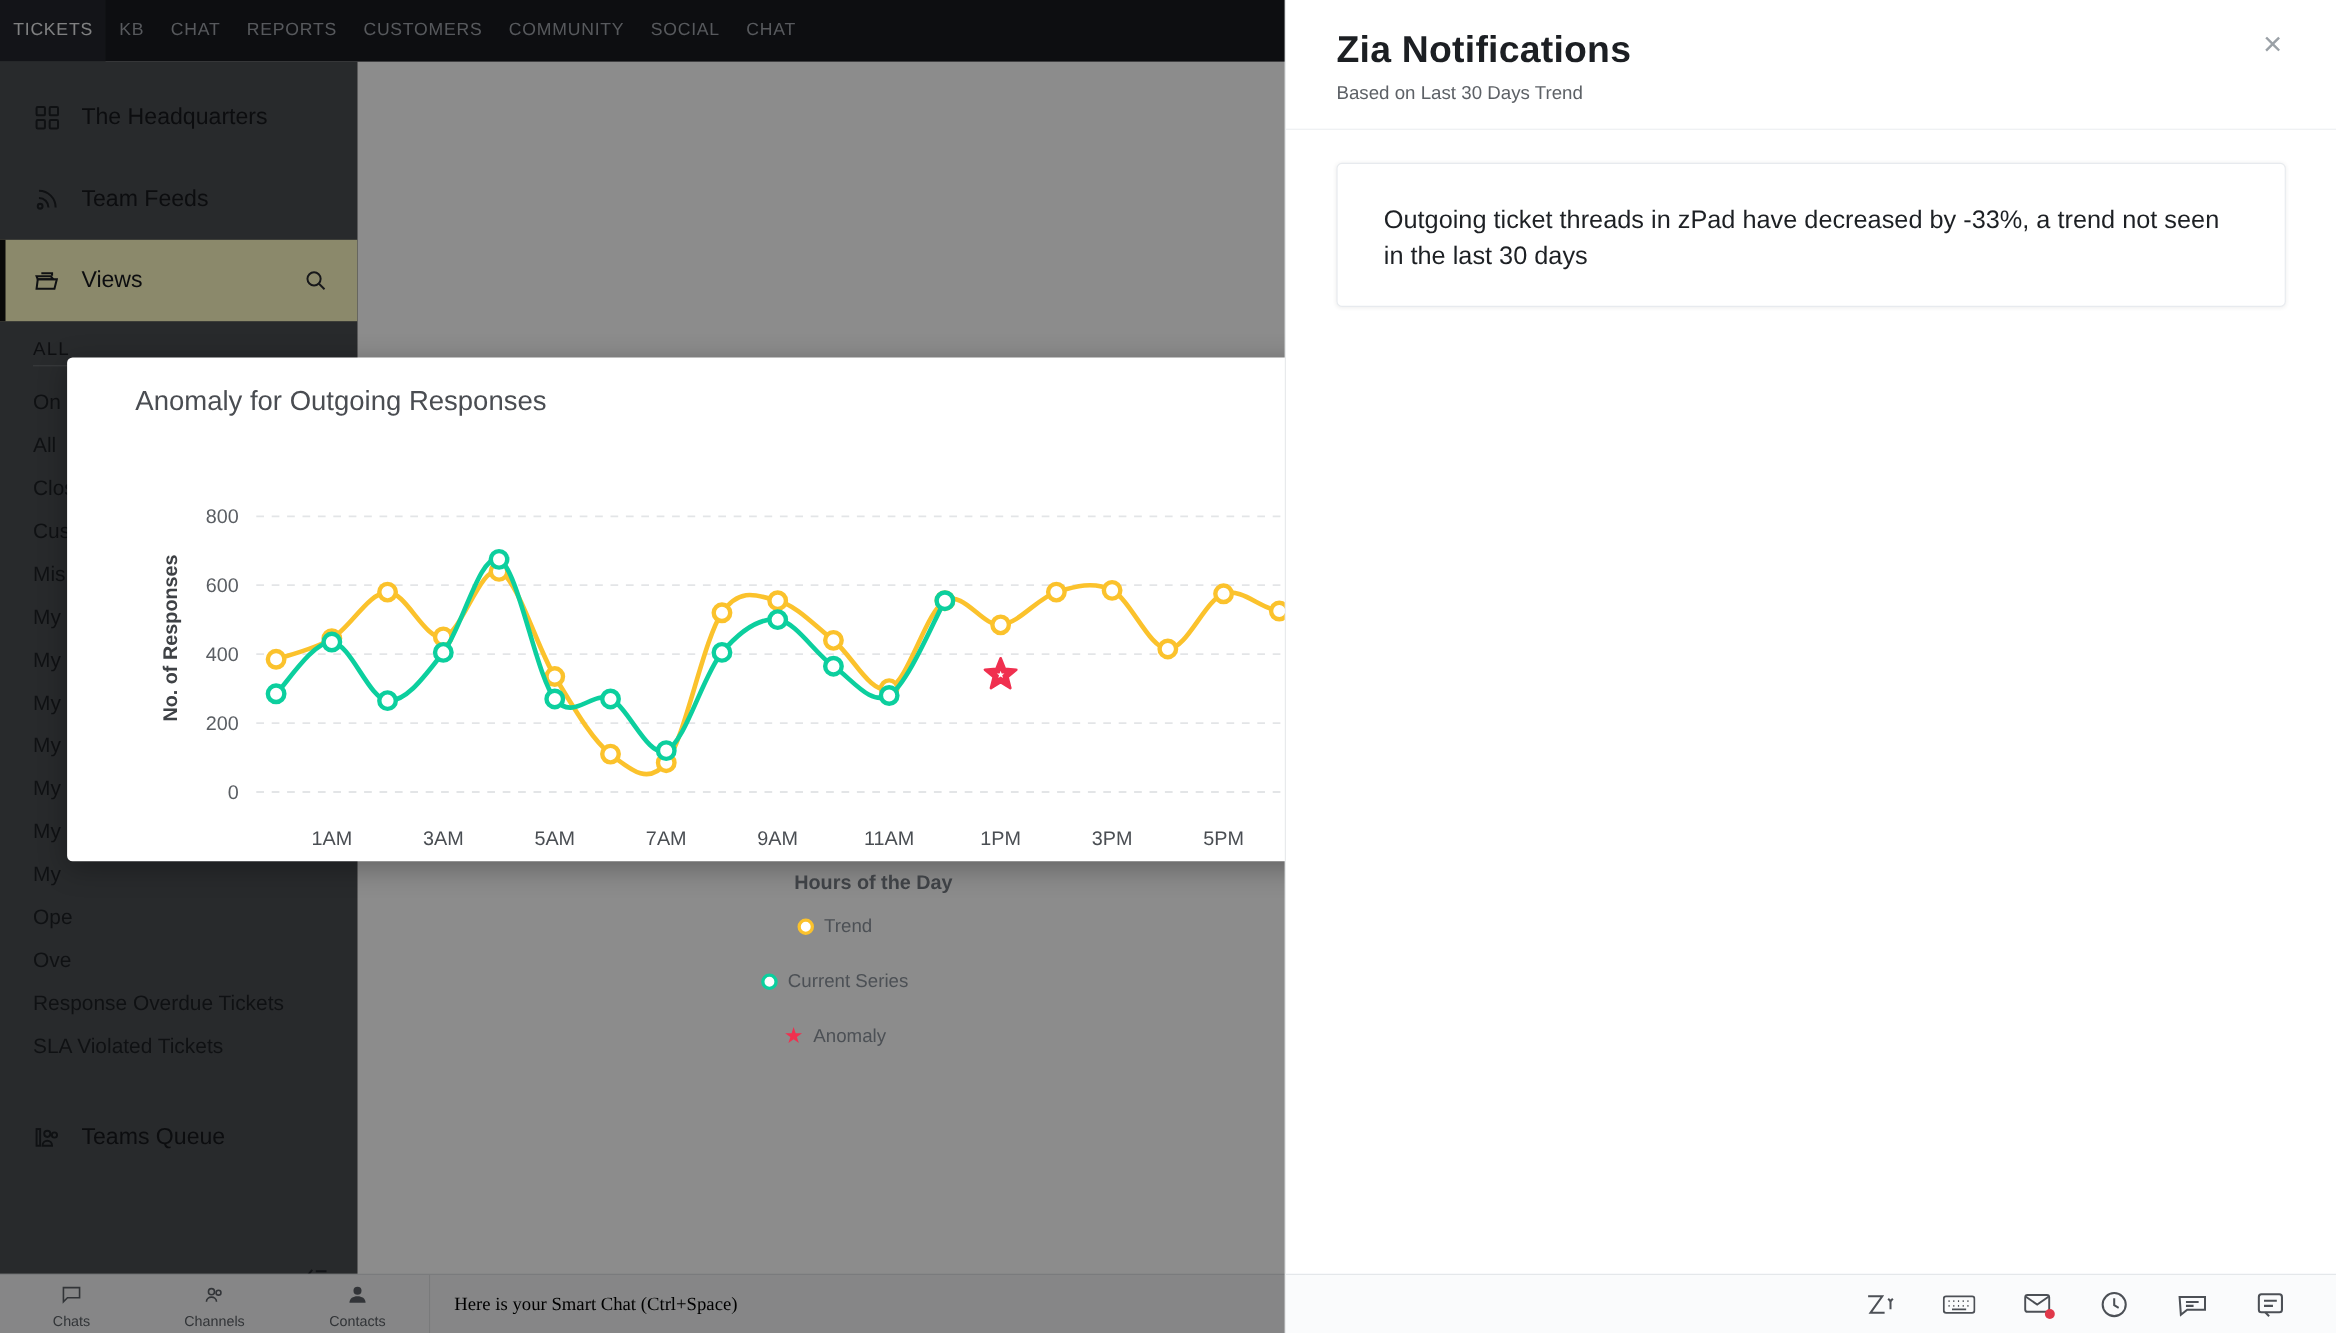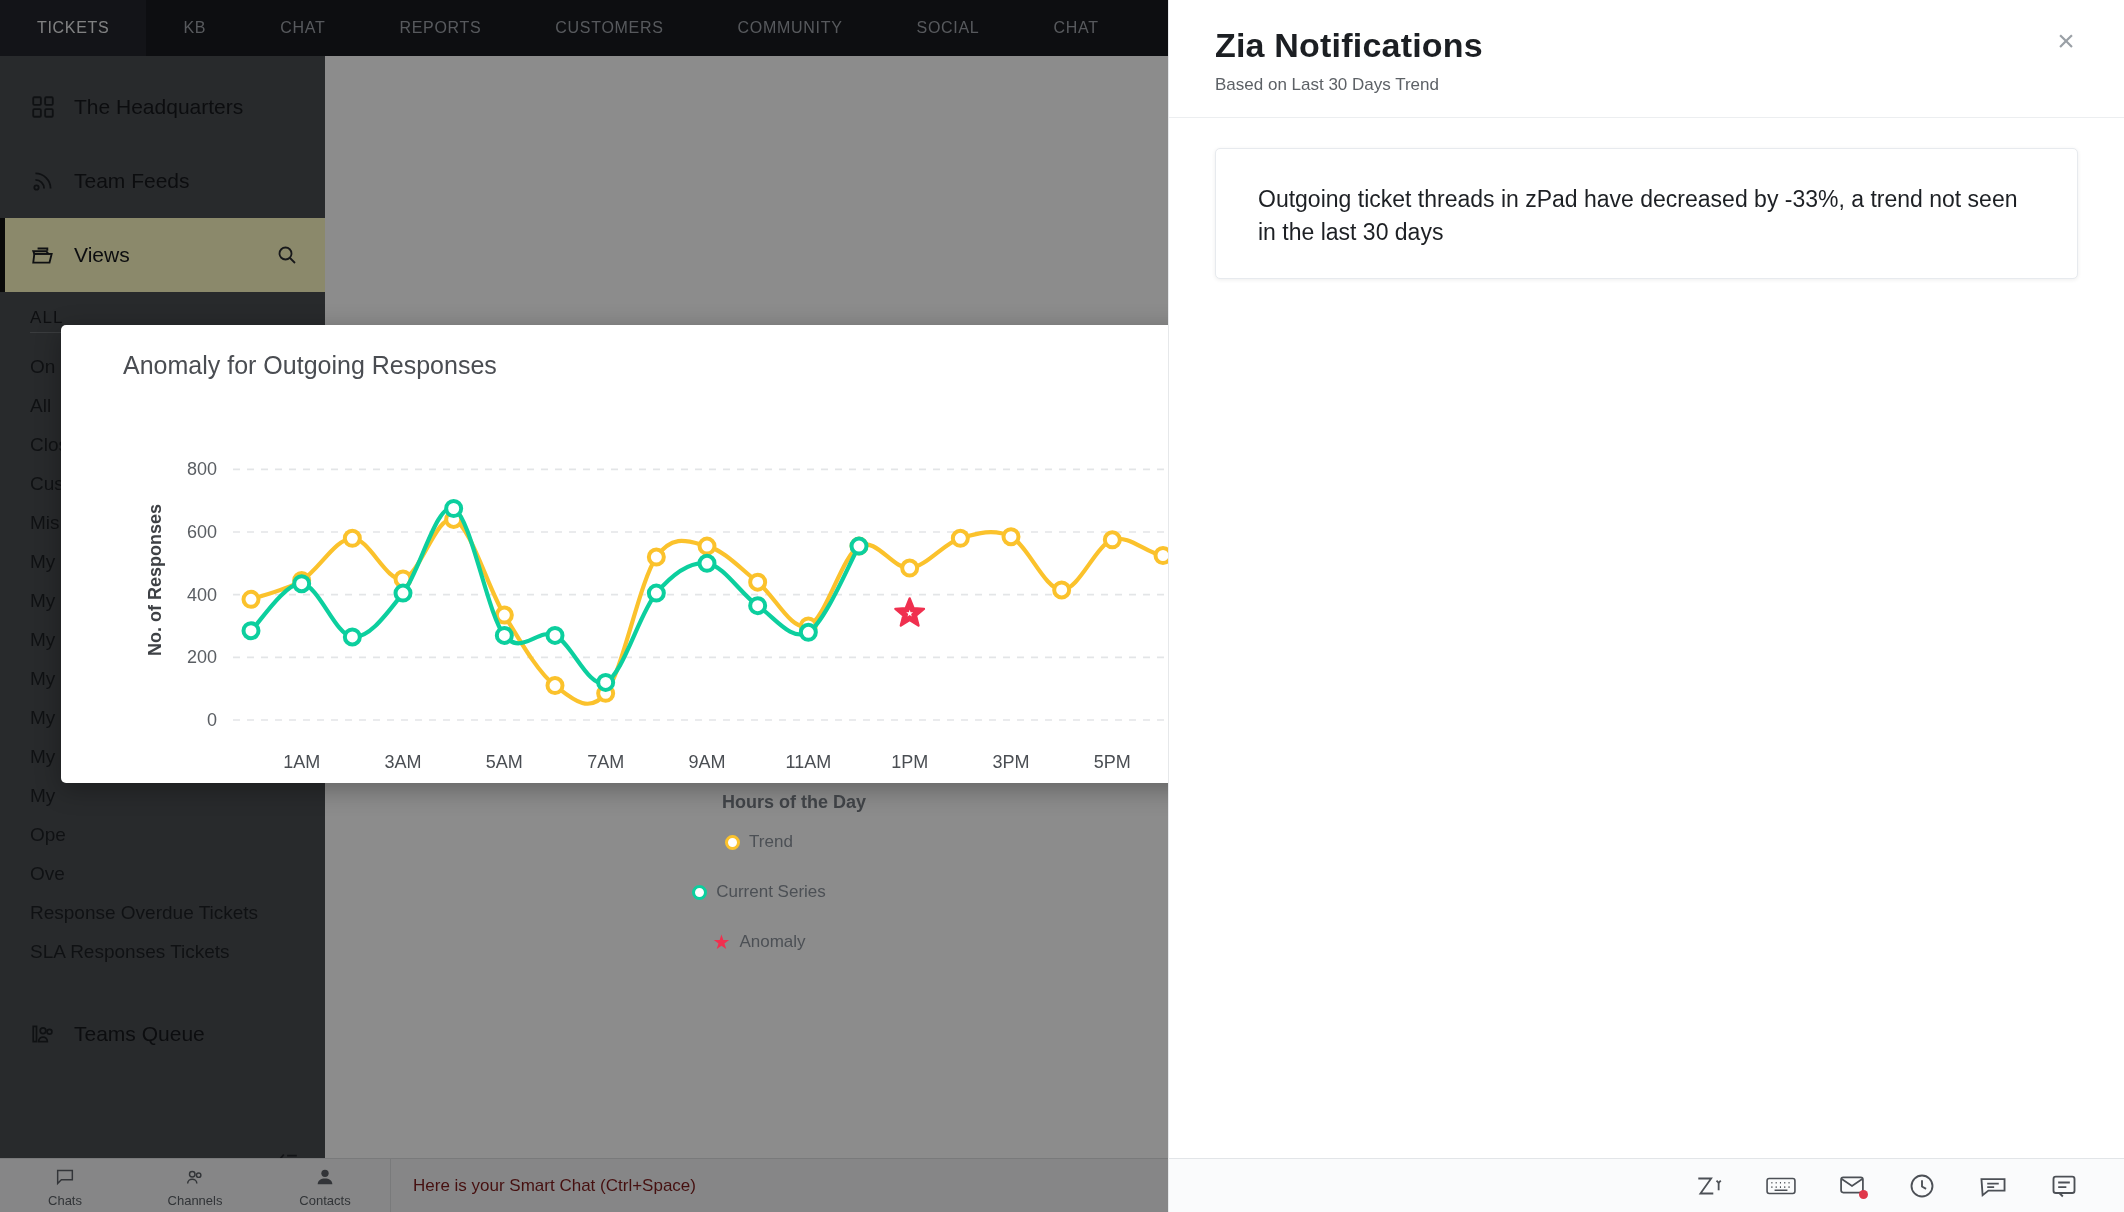"TICKETS" .topnav-item { padding: 0 37px -> 0 12px }
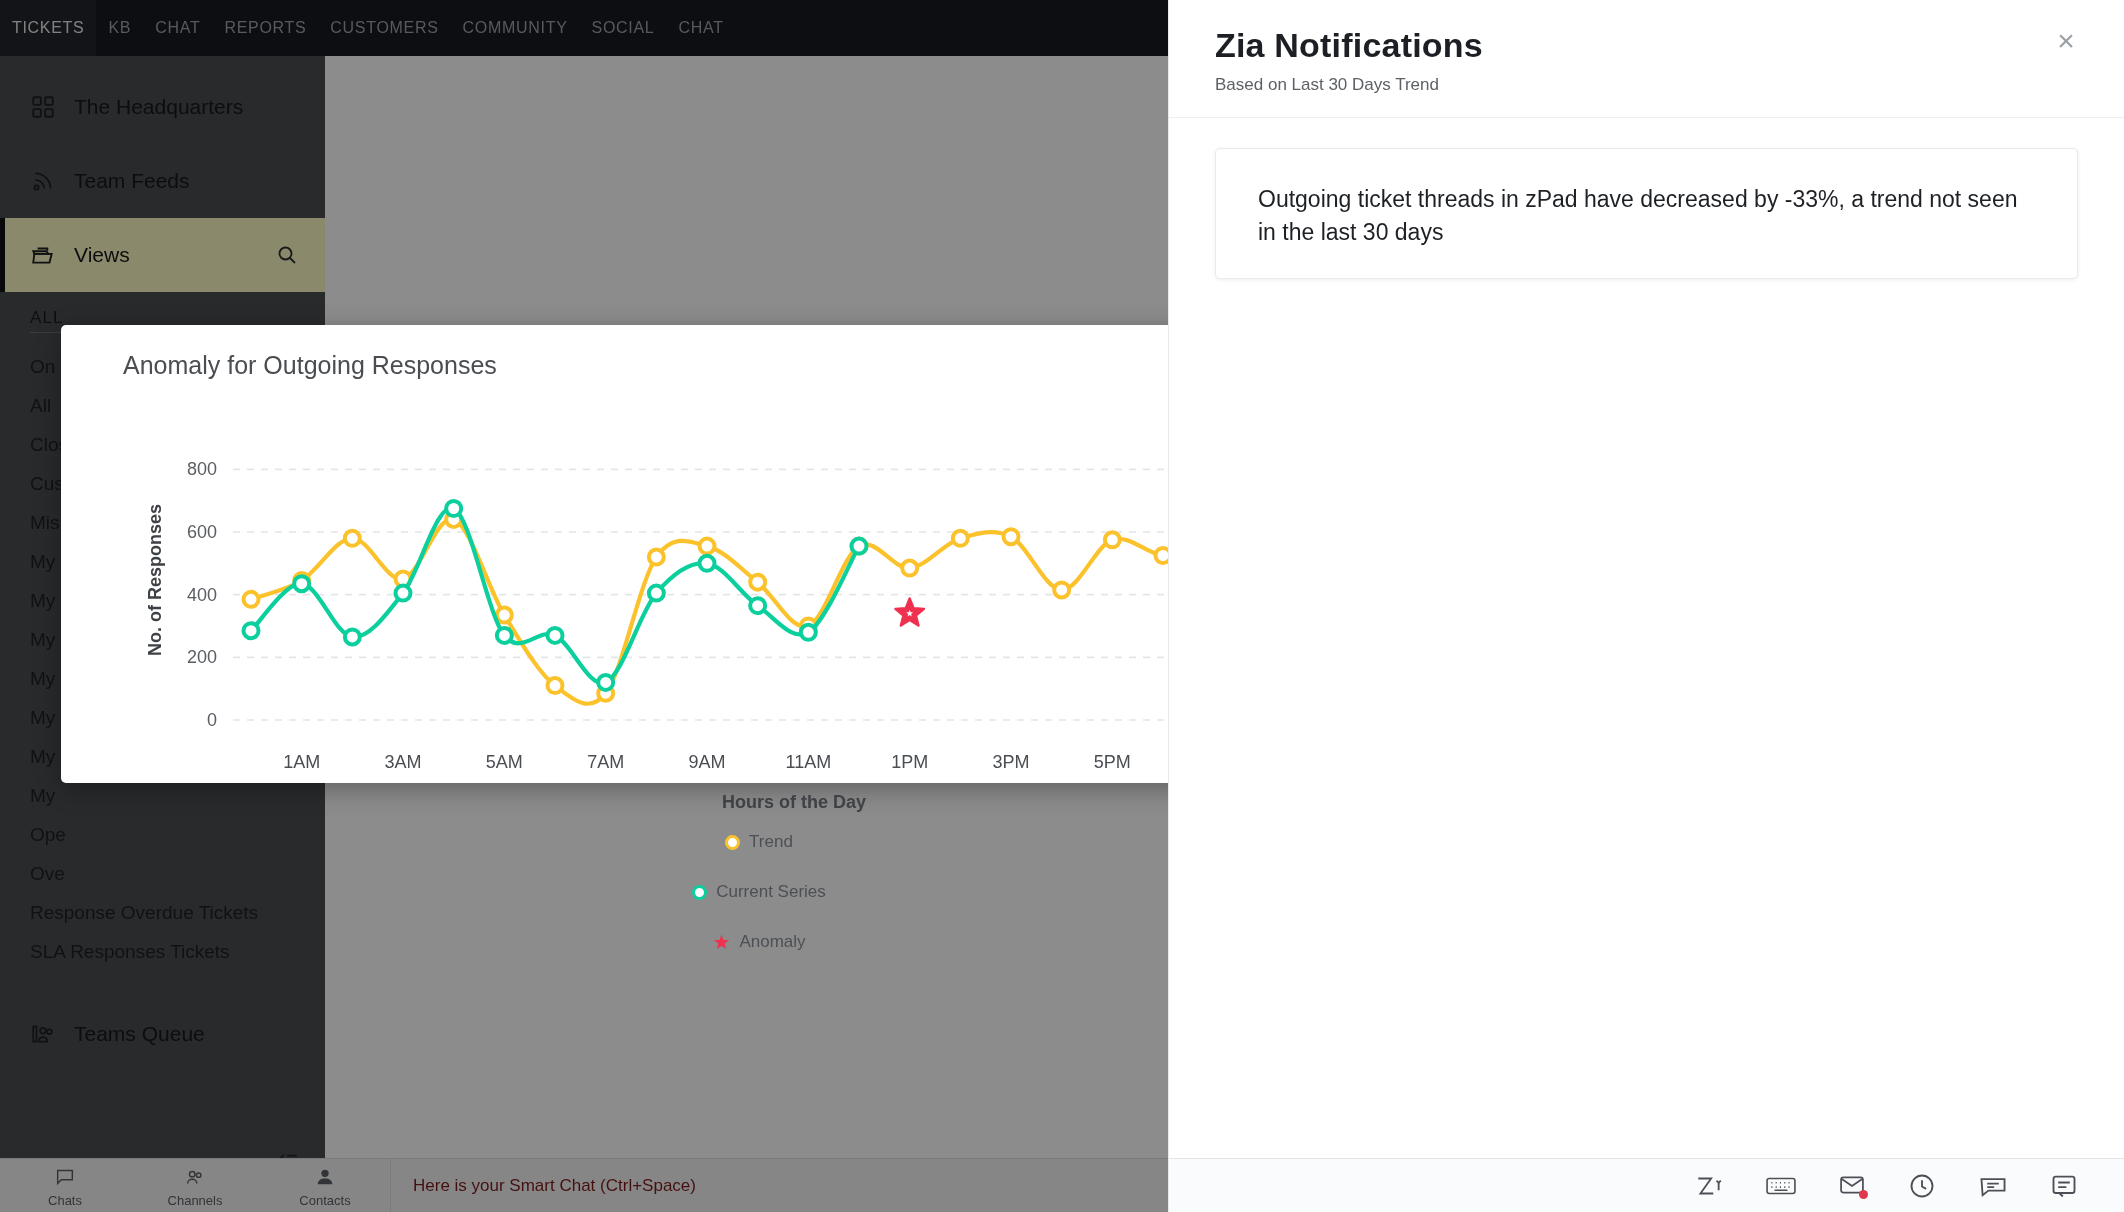"SLA Responses Tickets" div.views-item { text: Responses -> Violated }
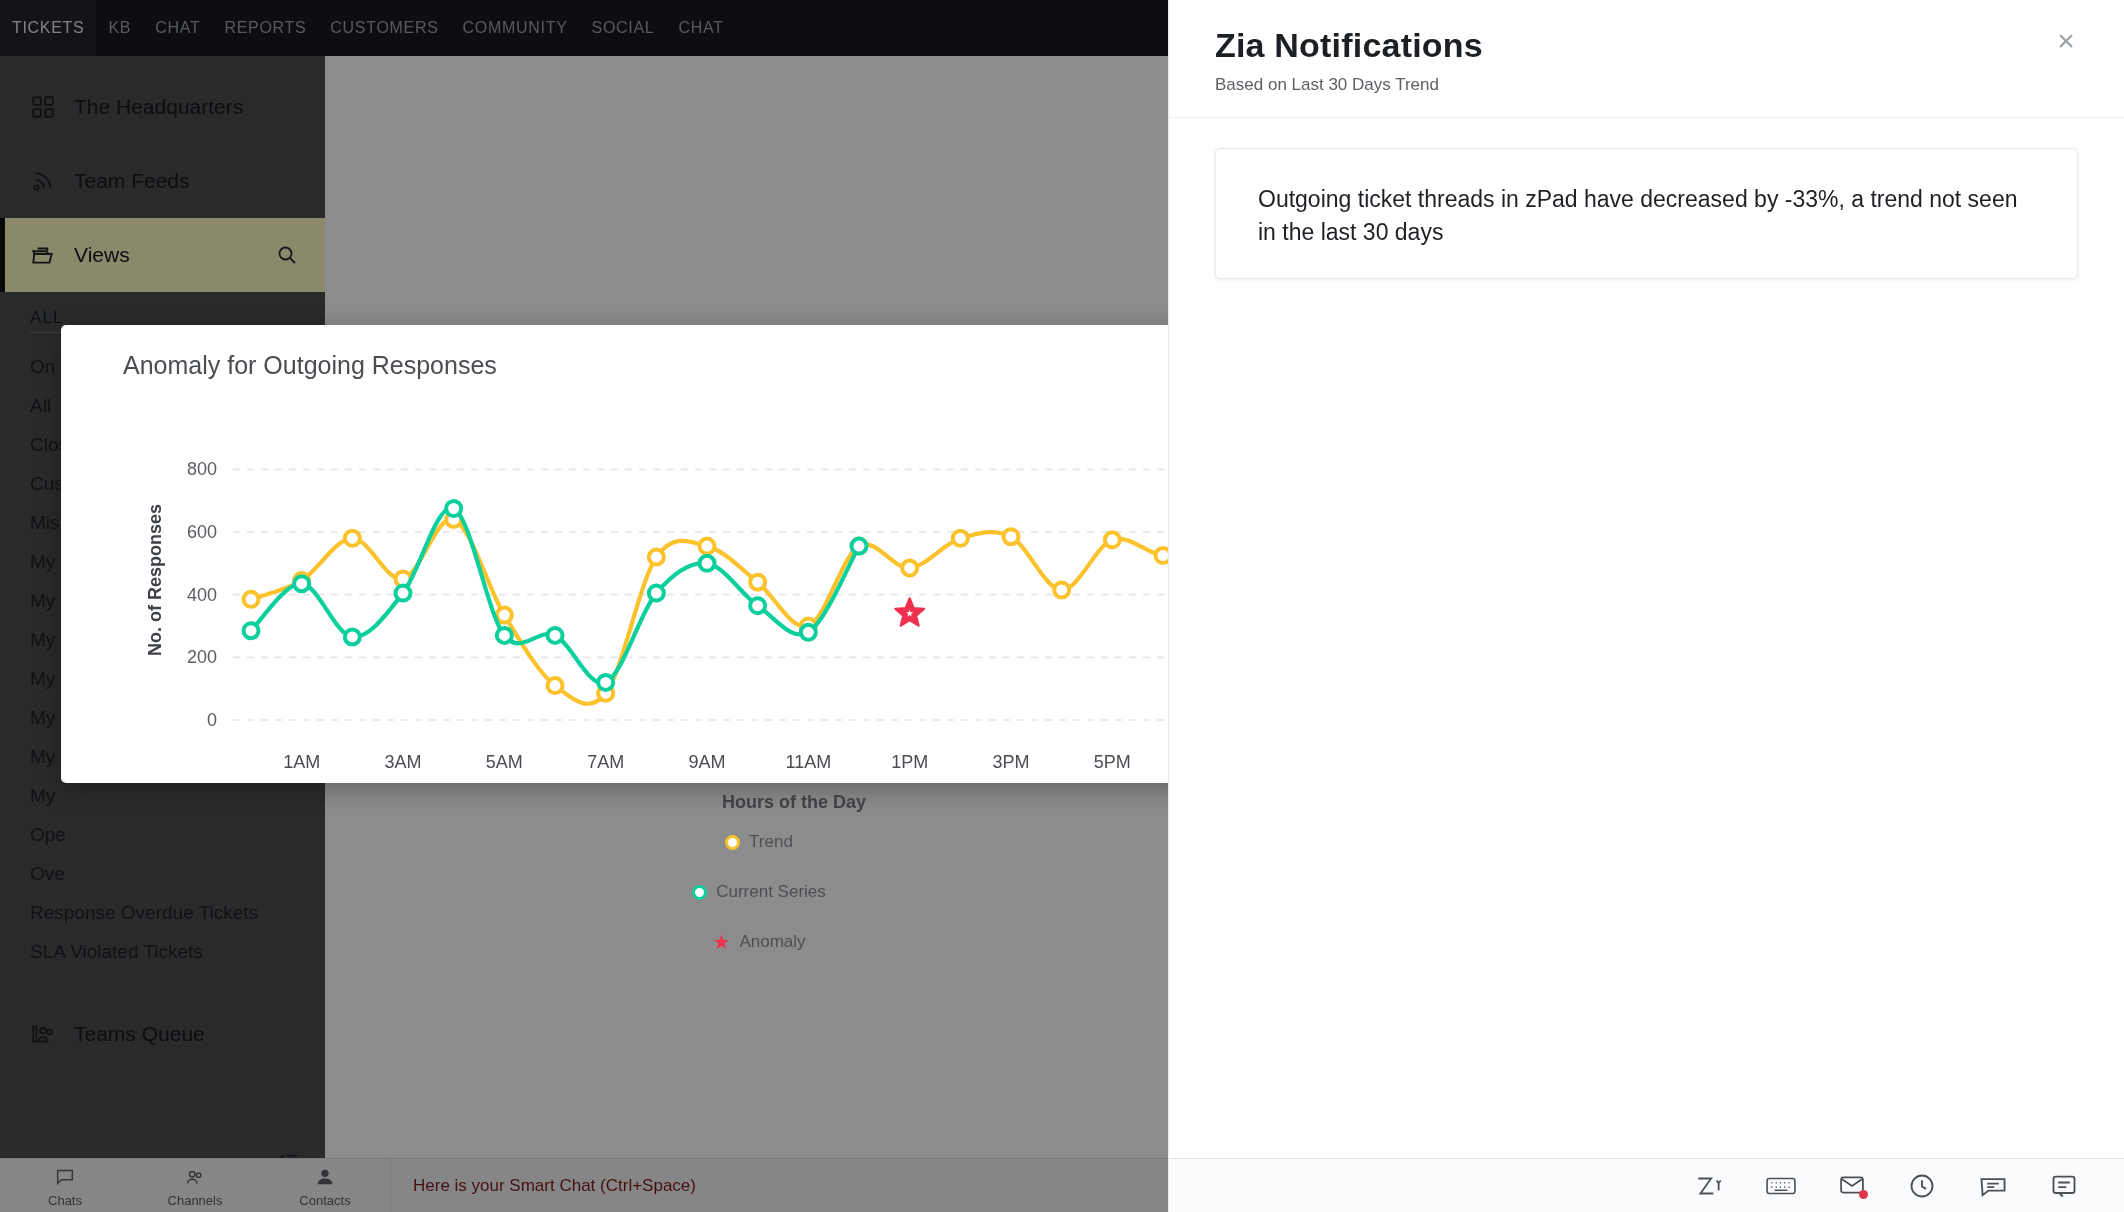"Here is your Smart Chat" .chat-input { color: #7f1d1d -> #000000; font-family: none -> Liberation Serif, serif }
